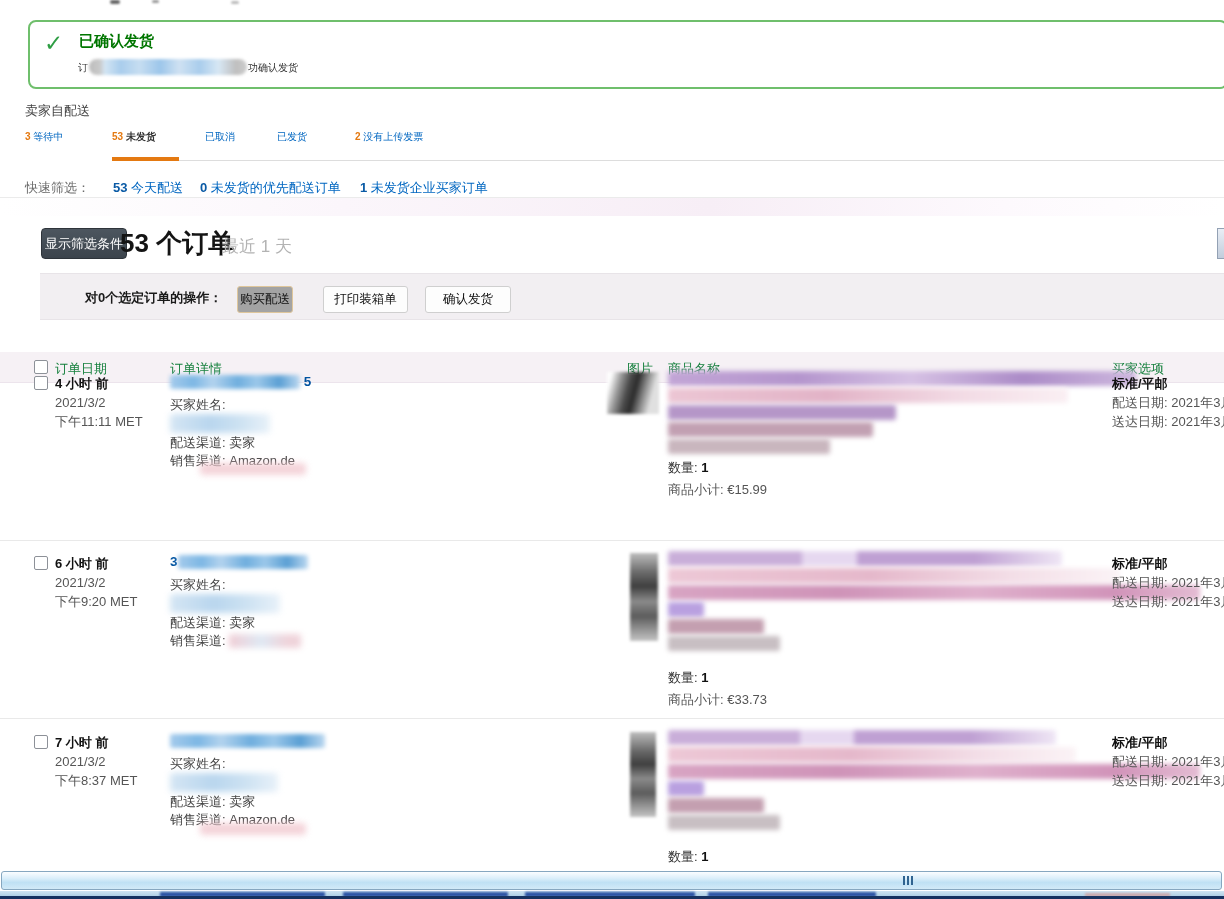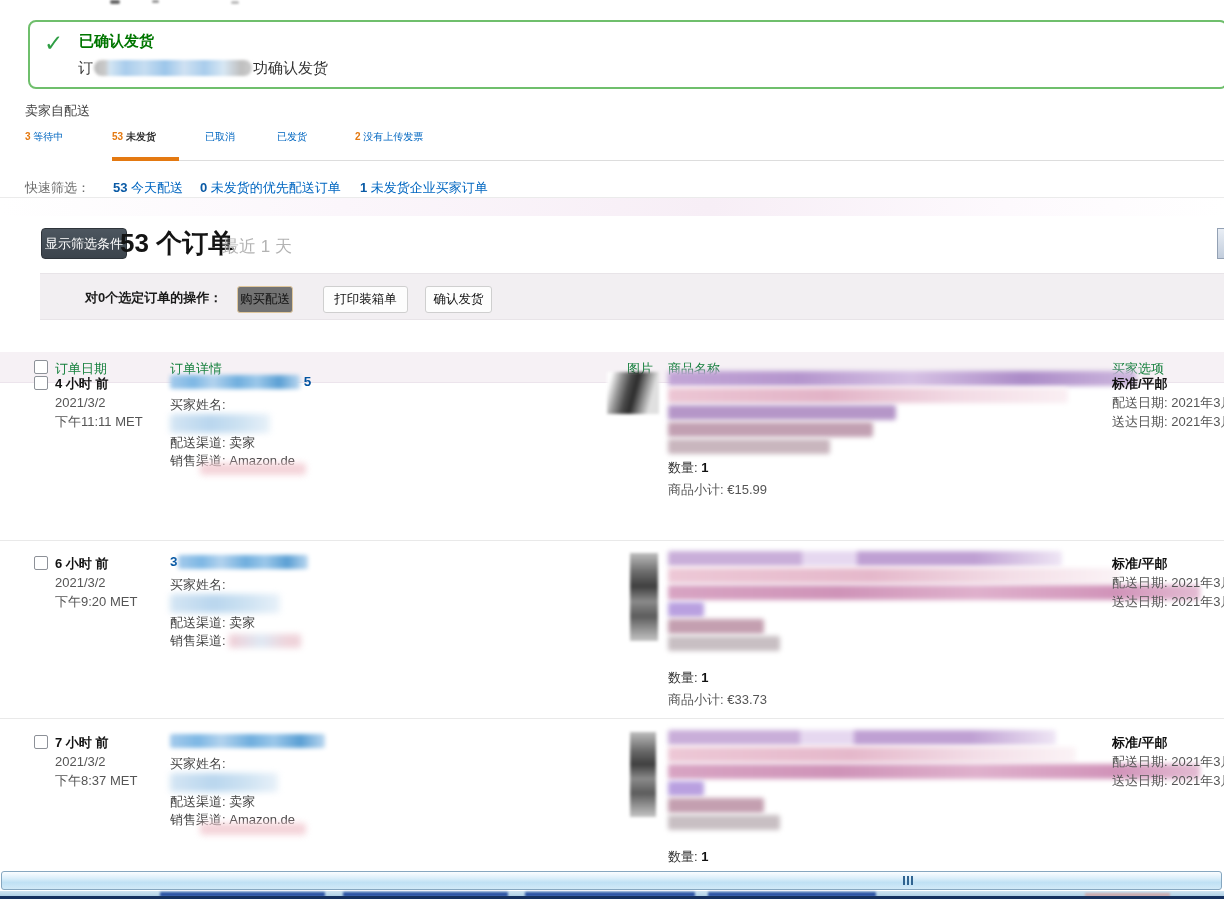"订 功确认发货" .banner-msg { font-size: 15px -> 10px }
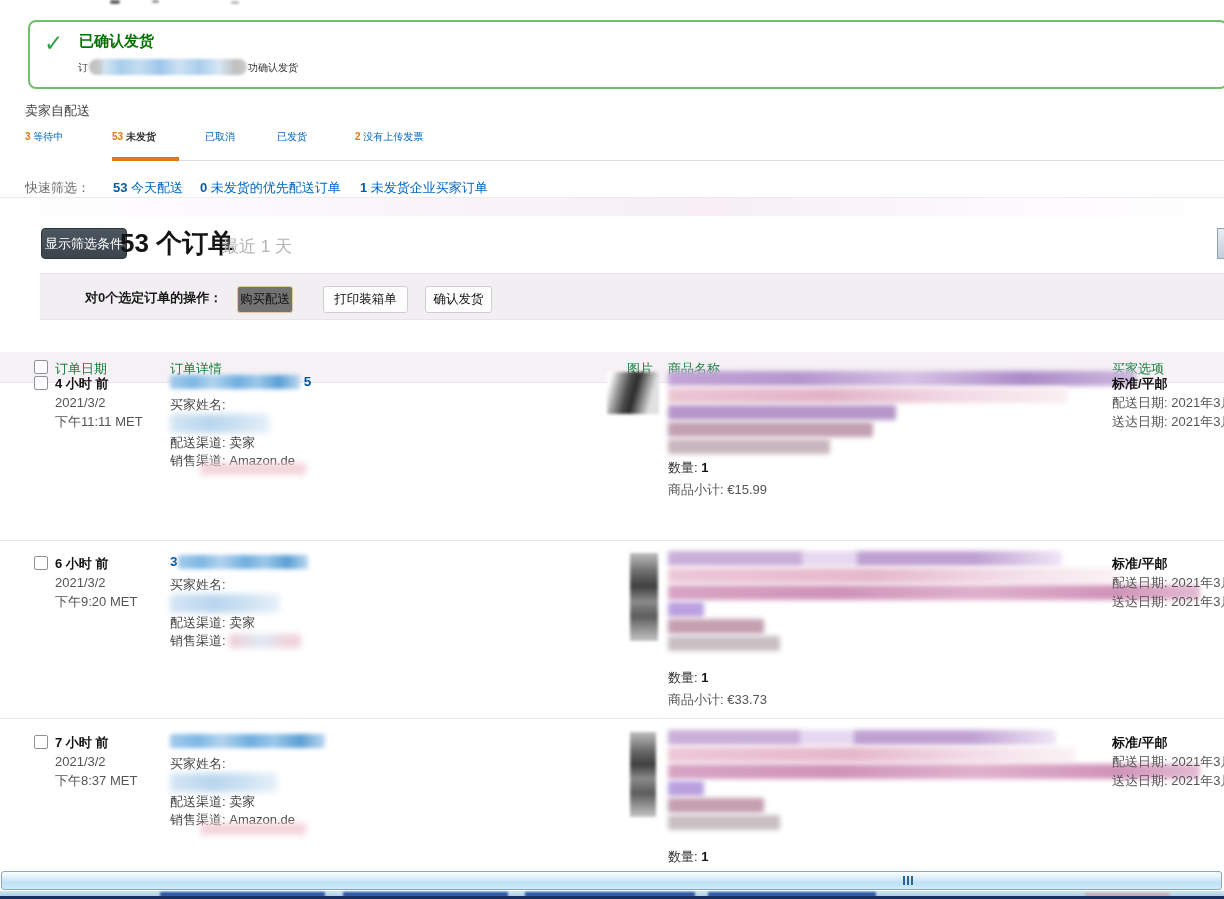"购买配送" .abtn.buy { background: #737373 -> #a3a3a3 }
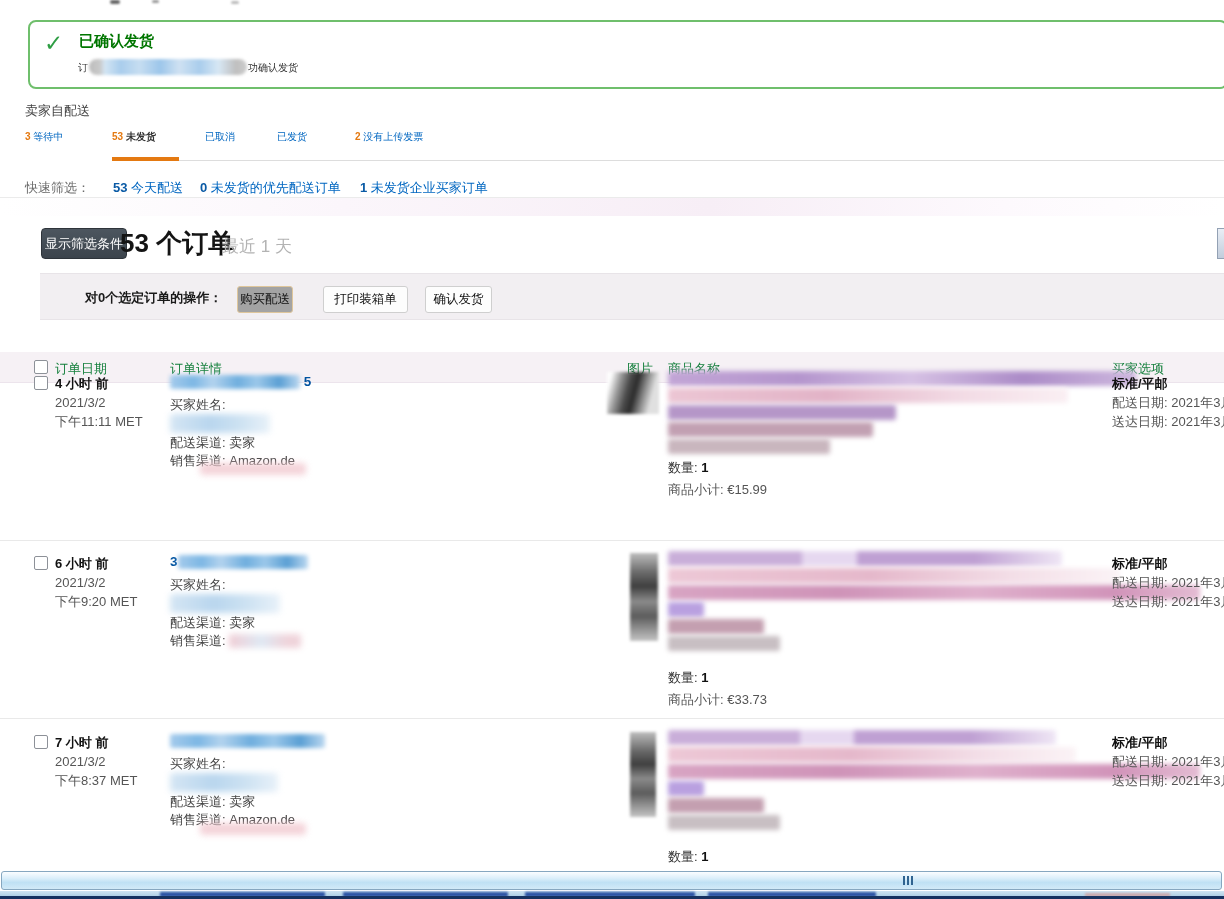"确认发货" .abtn.confirm { width: 67px -> 86px }
